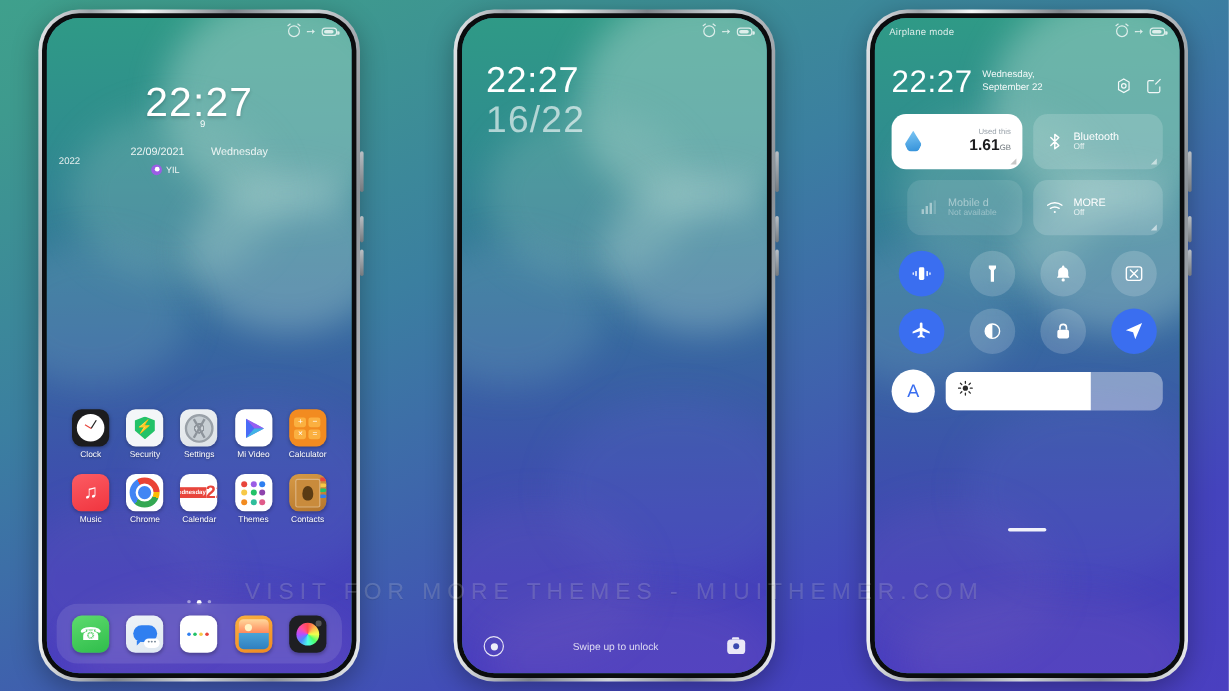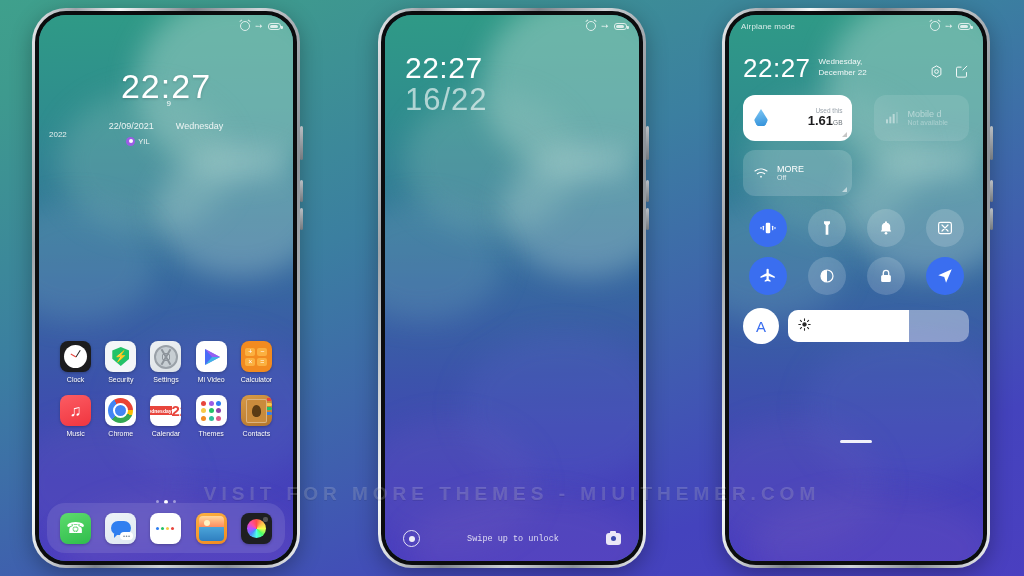"December 22" div { text: December -> September }
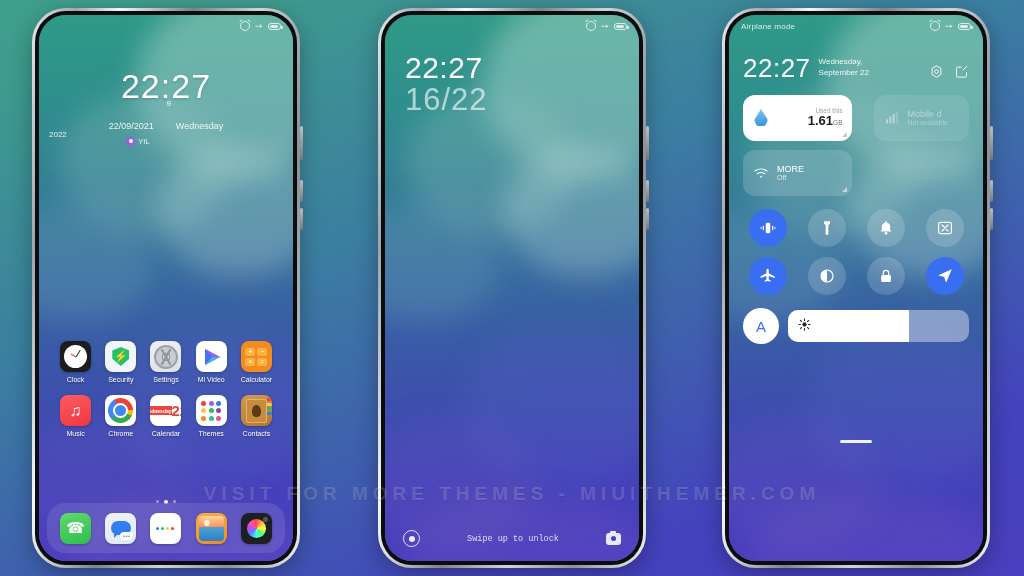"Bluetooth" div.tile { html: none -> <div> <span> <svg> <path></path> </svg> </span> <span> <span>Bluetooth</span> <span>Off</span> </span> <span></span> </div> }
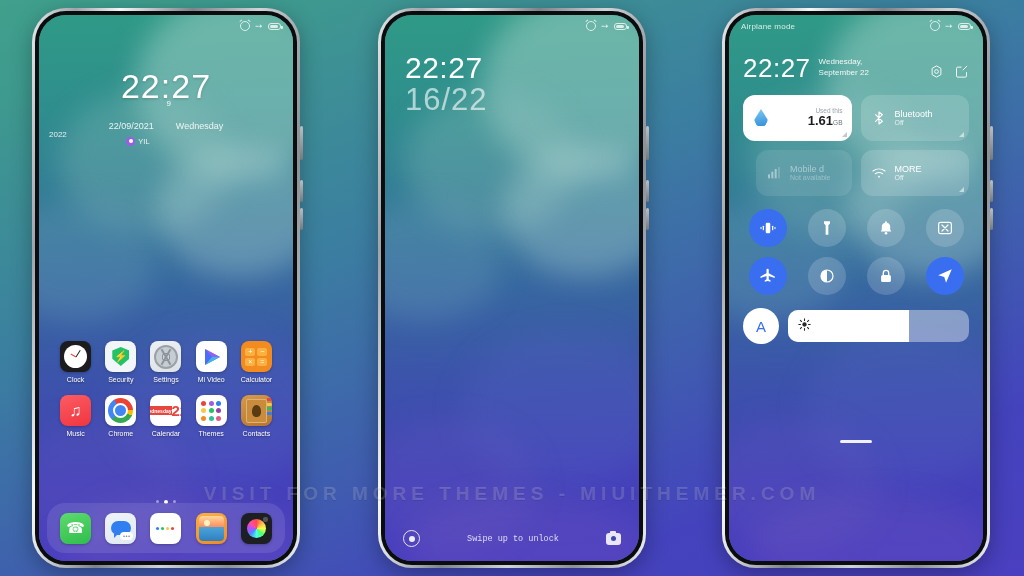"VISIT FOR MORE THEMES -" .watermark { font-weight: bold -> normal }
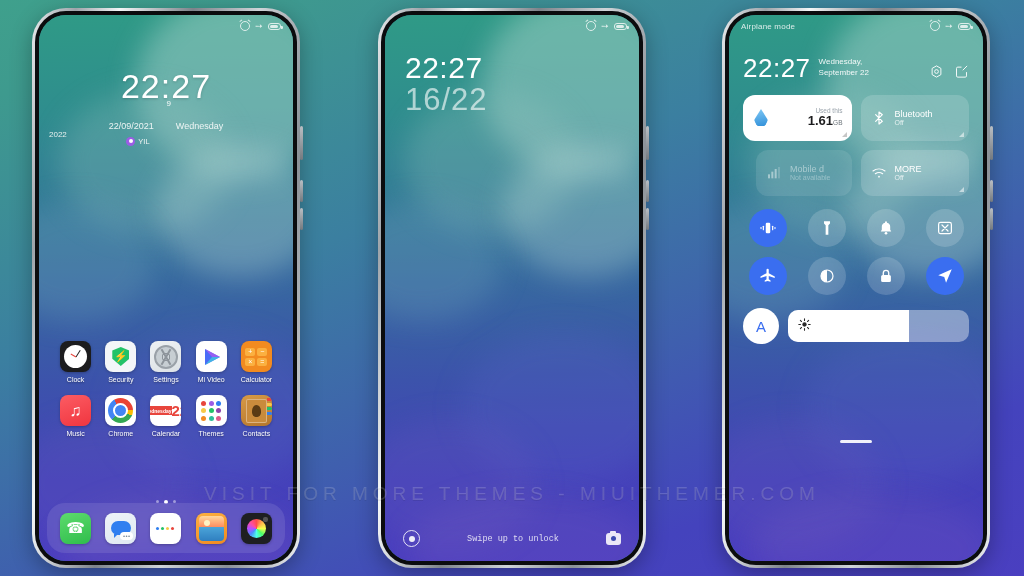"Swipe up to unlock" .p2-hint { font-family: Liberation Mono, monospace -> none }
